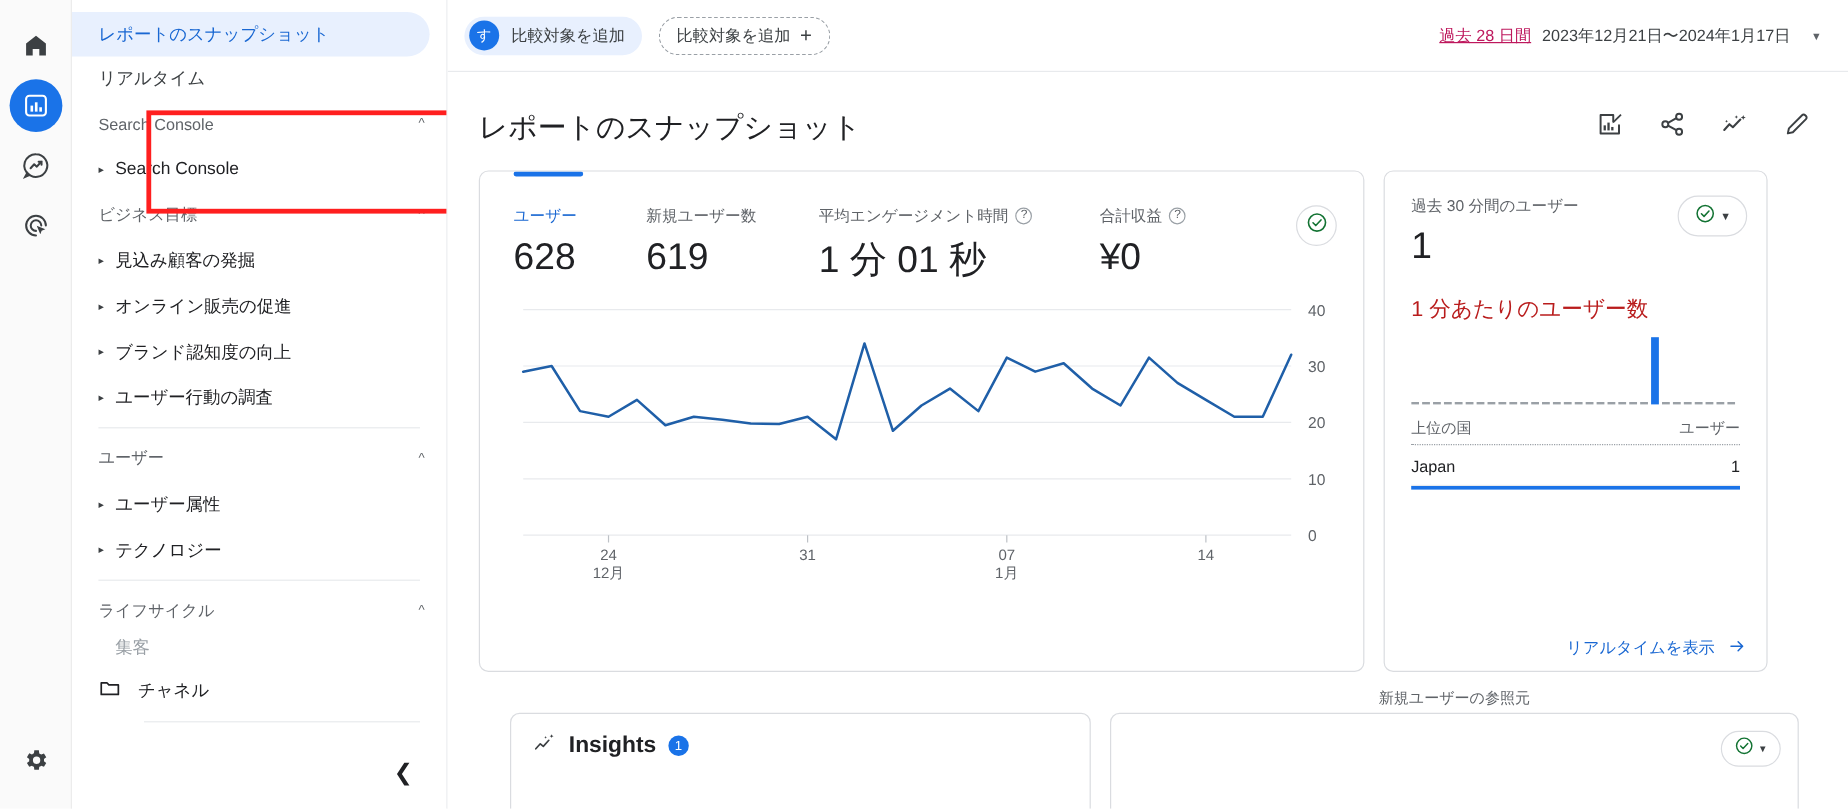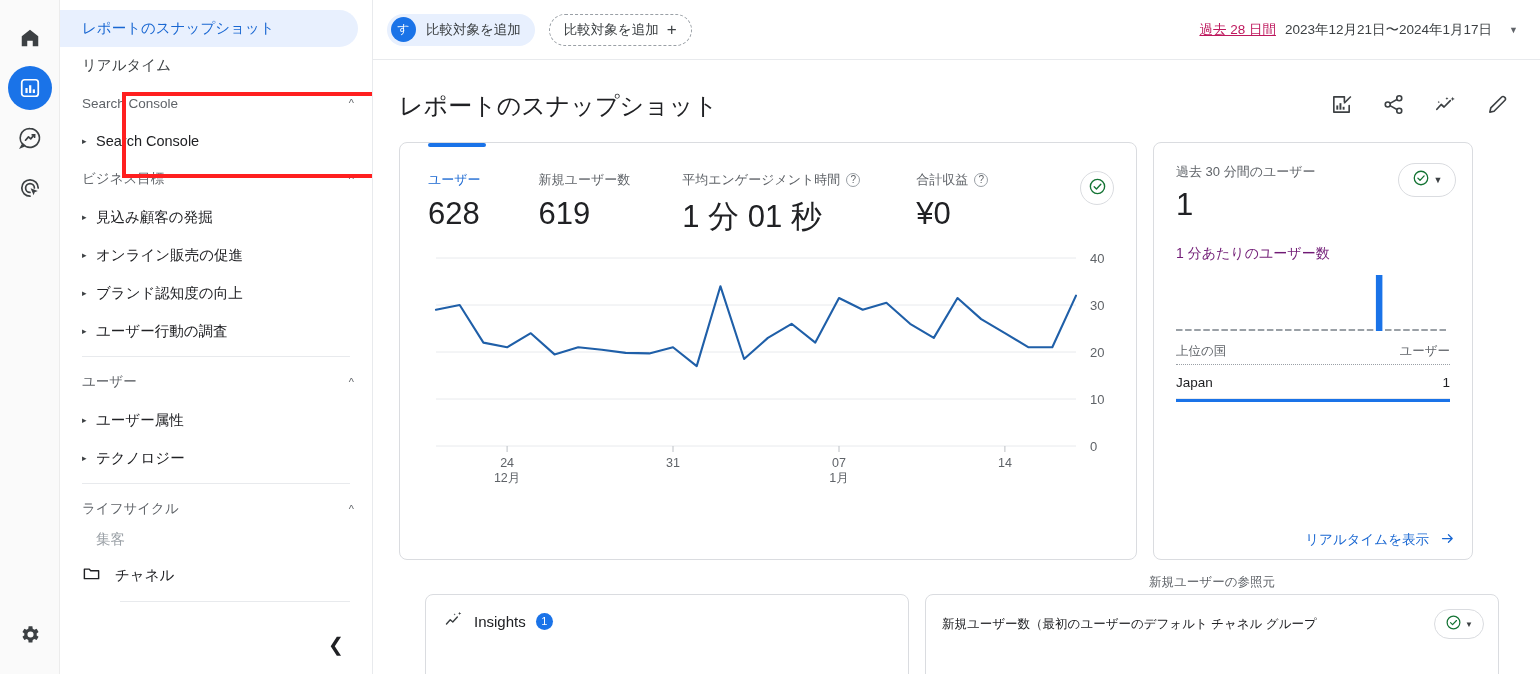"1 分あたりのユーザー数" .rt-sub { color: #701a75 -> #b91c1c; font-size: 14px -> 18px }
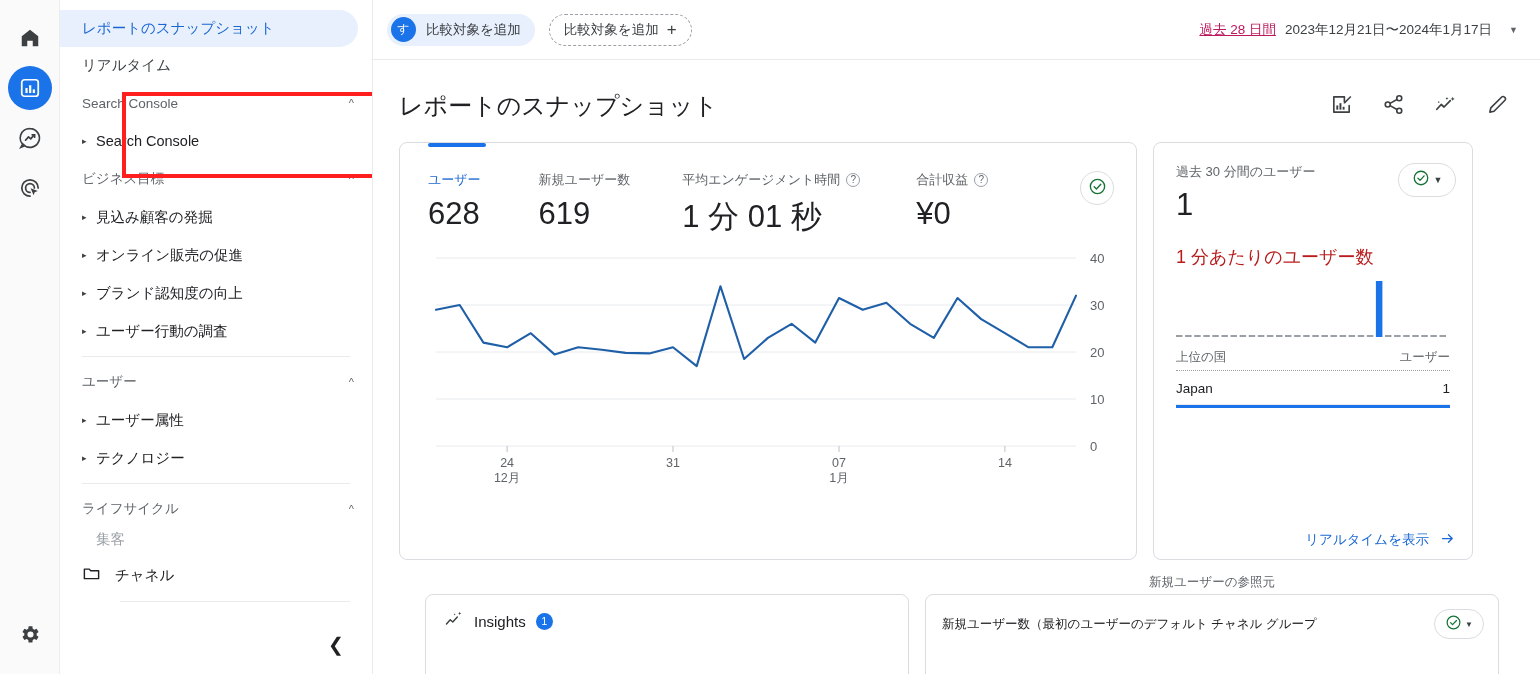"Insights" .insights-txt { font-size: 15px -> 19px; font-weight: none -> bold }
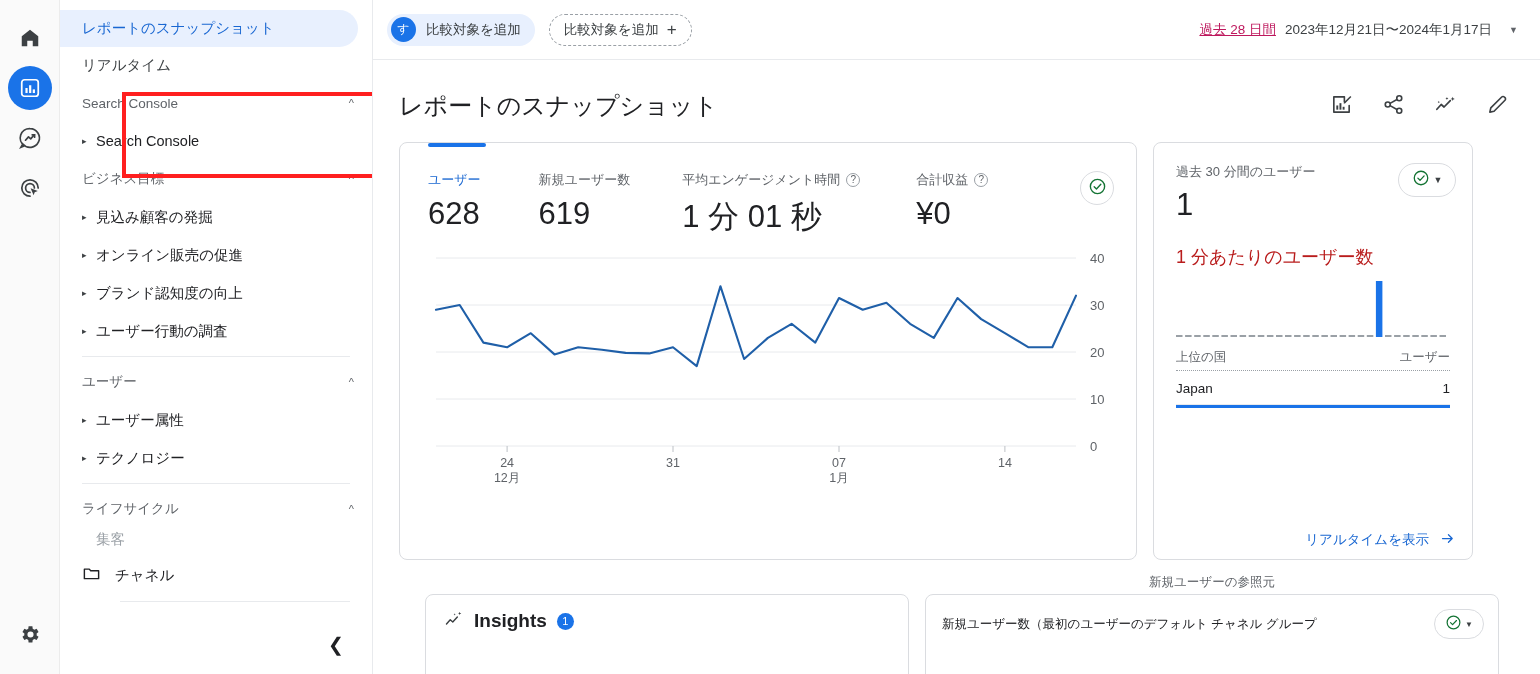"新規ユーザー数（最初のユーザーのデフォルト チャネル グループ" span.bot-right-txt { html: <span>新規ユーザー数（最初のユーザーのデフォルト チャネル グループ</span> -> none }
